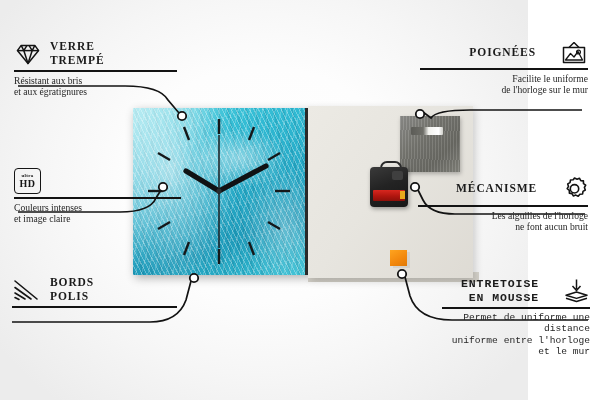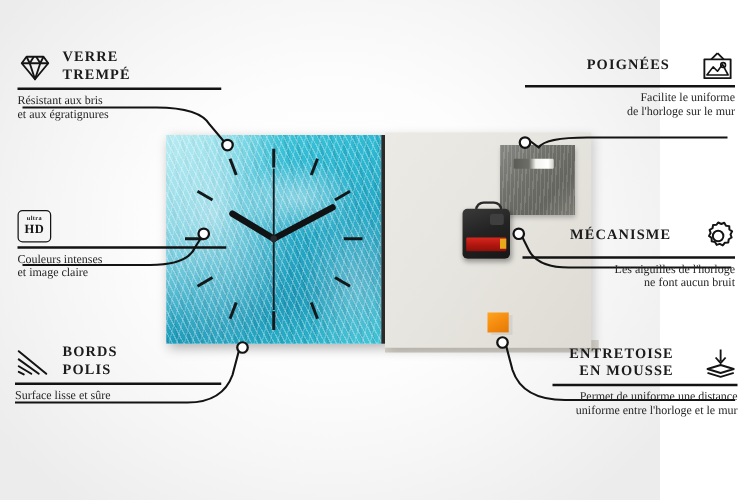"ENTRETOISE" div.callout { font-family: none -> Liberation Mono, monospace }
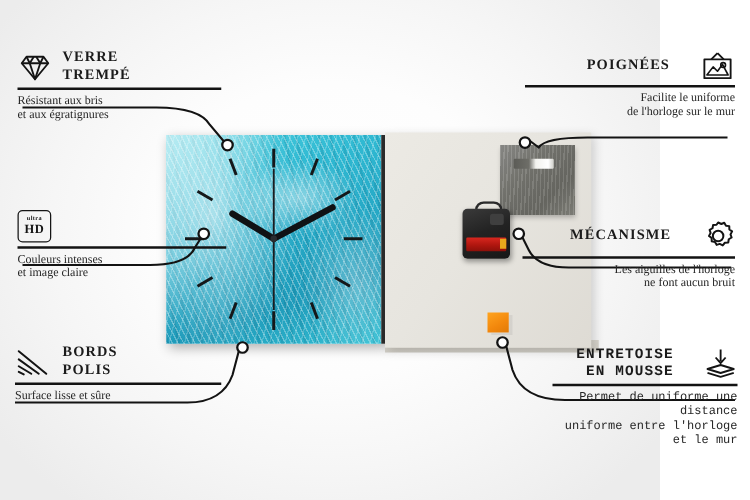"Surface lisse et sûre" div.c-desc { html: <div> <span>Surface lisse et sûre</span> </div> -> none }
